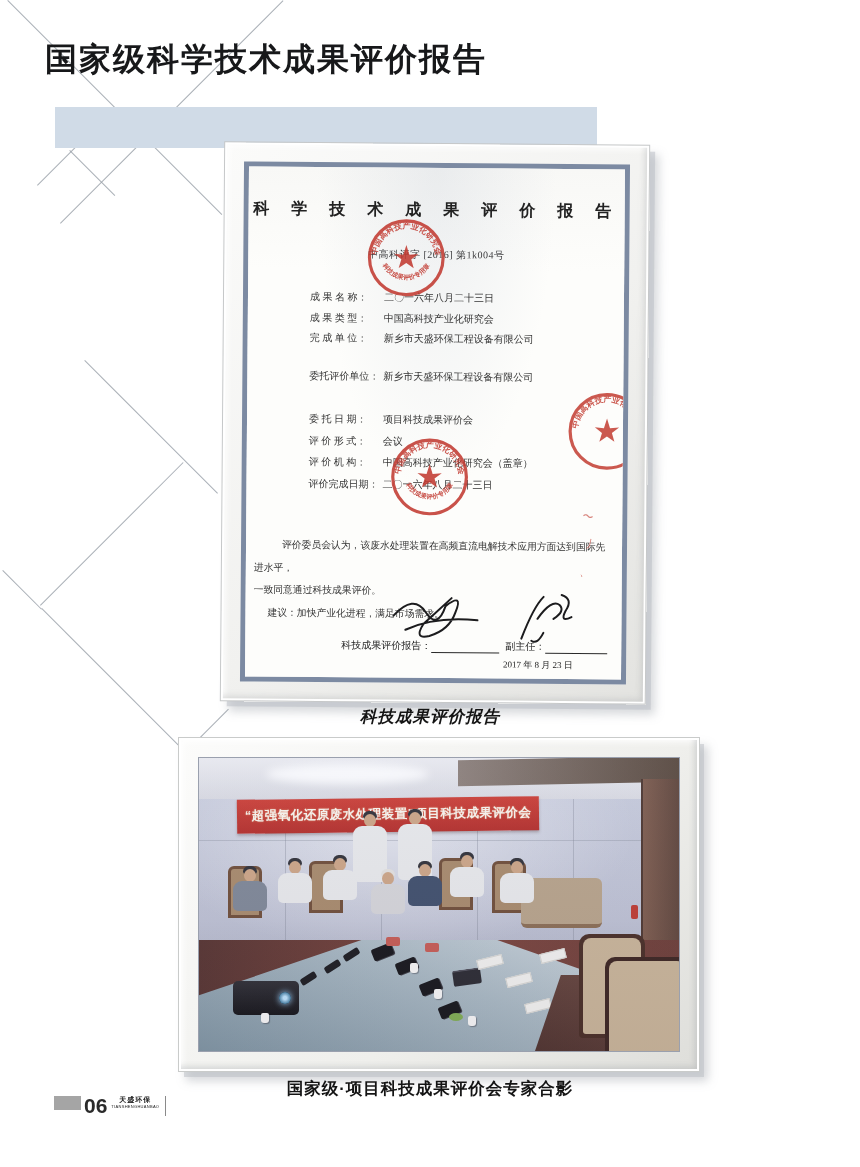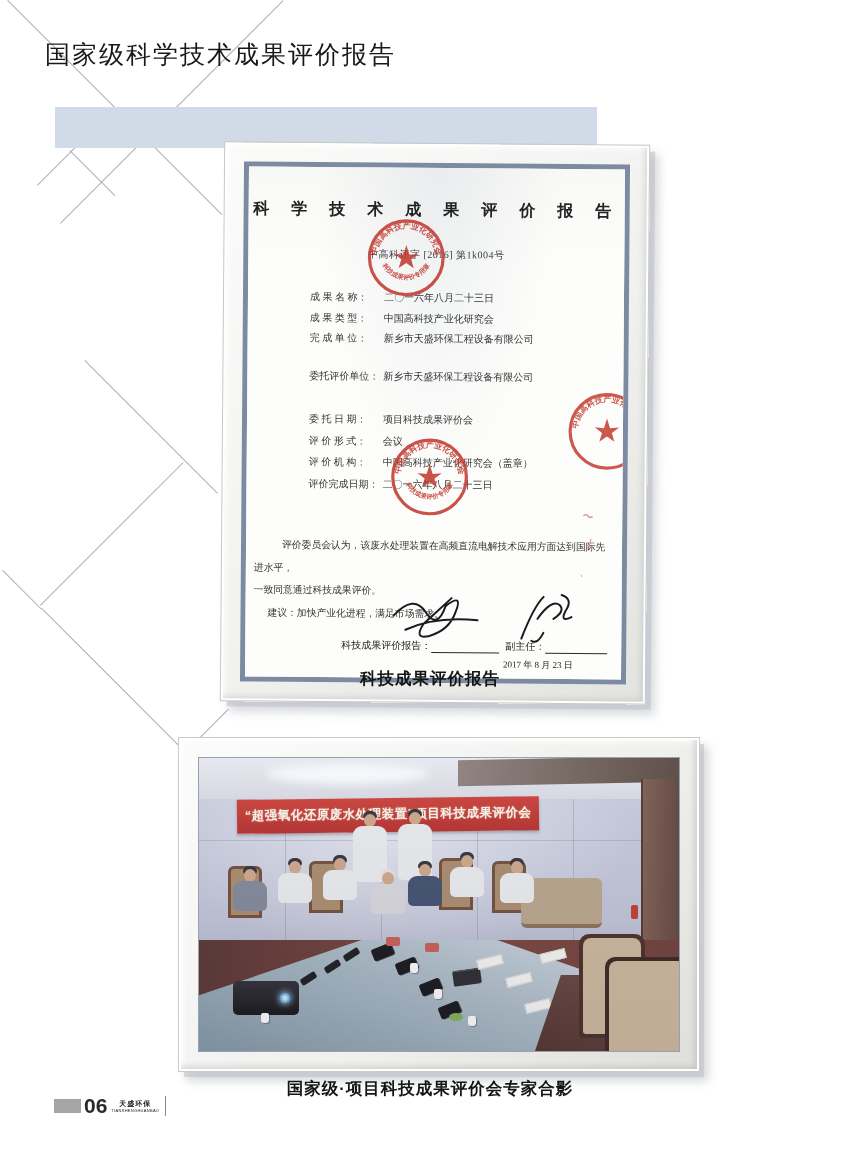"国家级科学技术成果评价报告" .title-cn { font-size: 25px -> 32px; font-weight: 400 -> 700 }
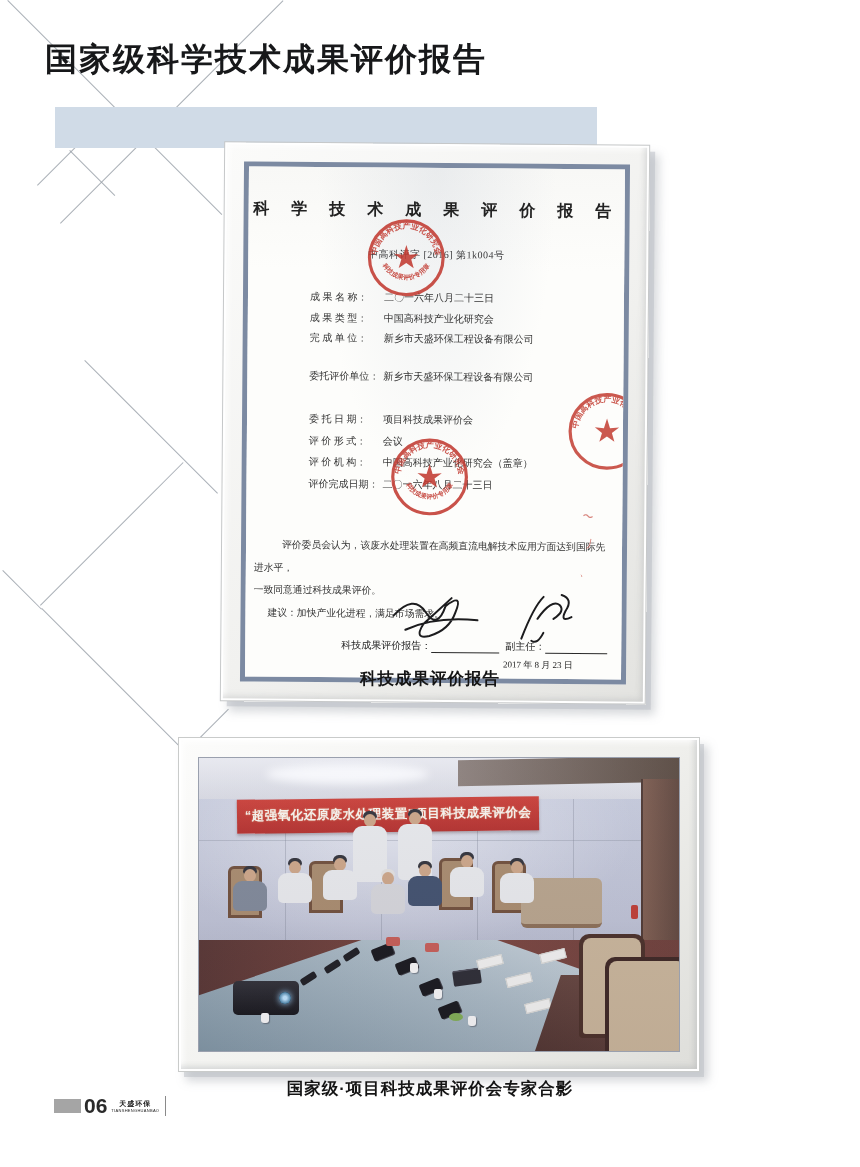"科技成果评价报告" .cap1 { font-style: none -> italic; top: 668px -> 706px }
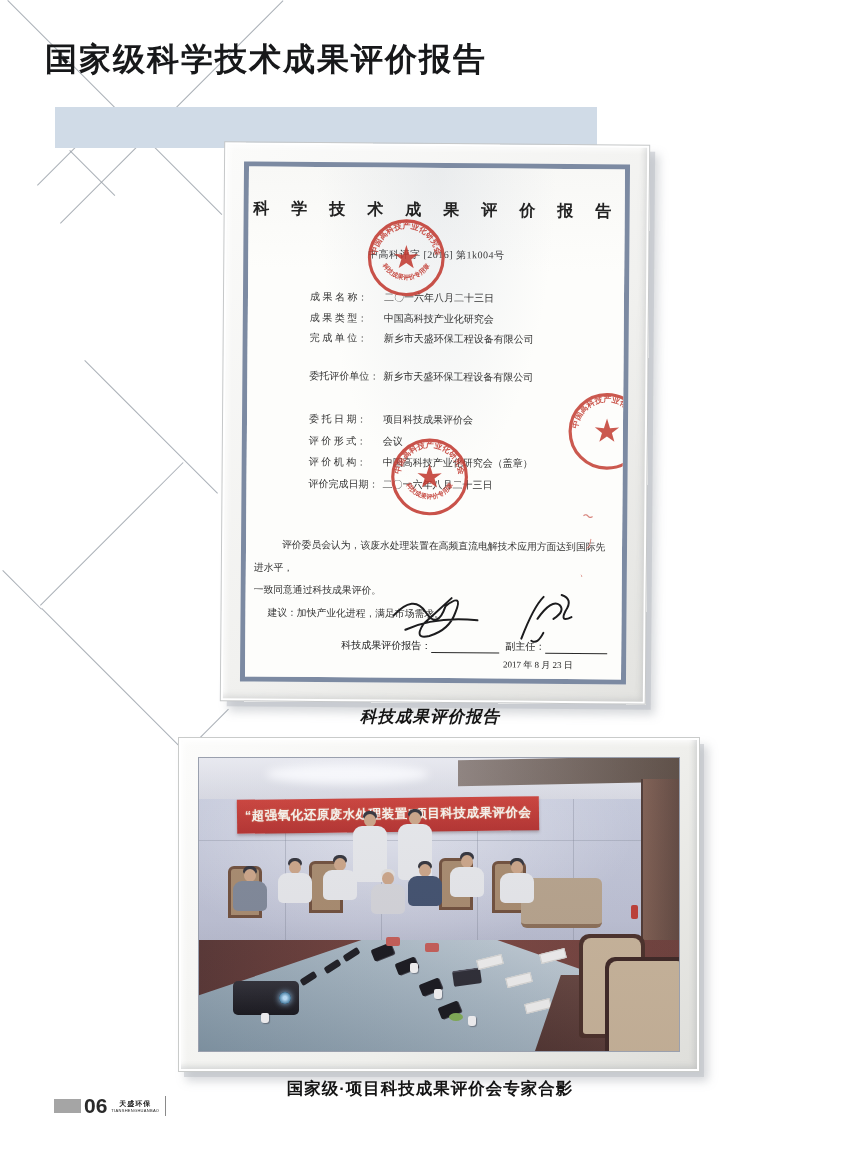"06" .footer { align-items: center -> flex-start }
